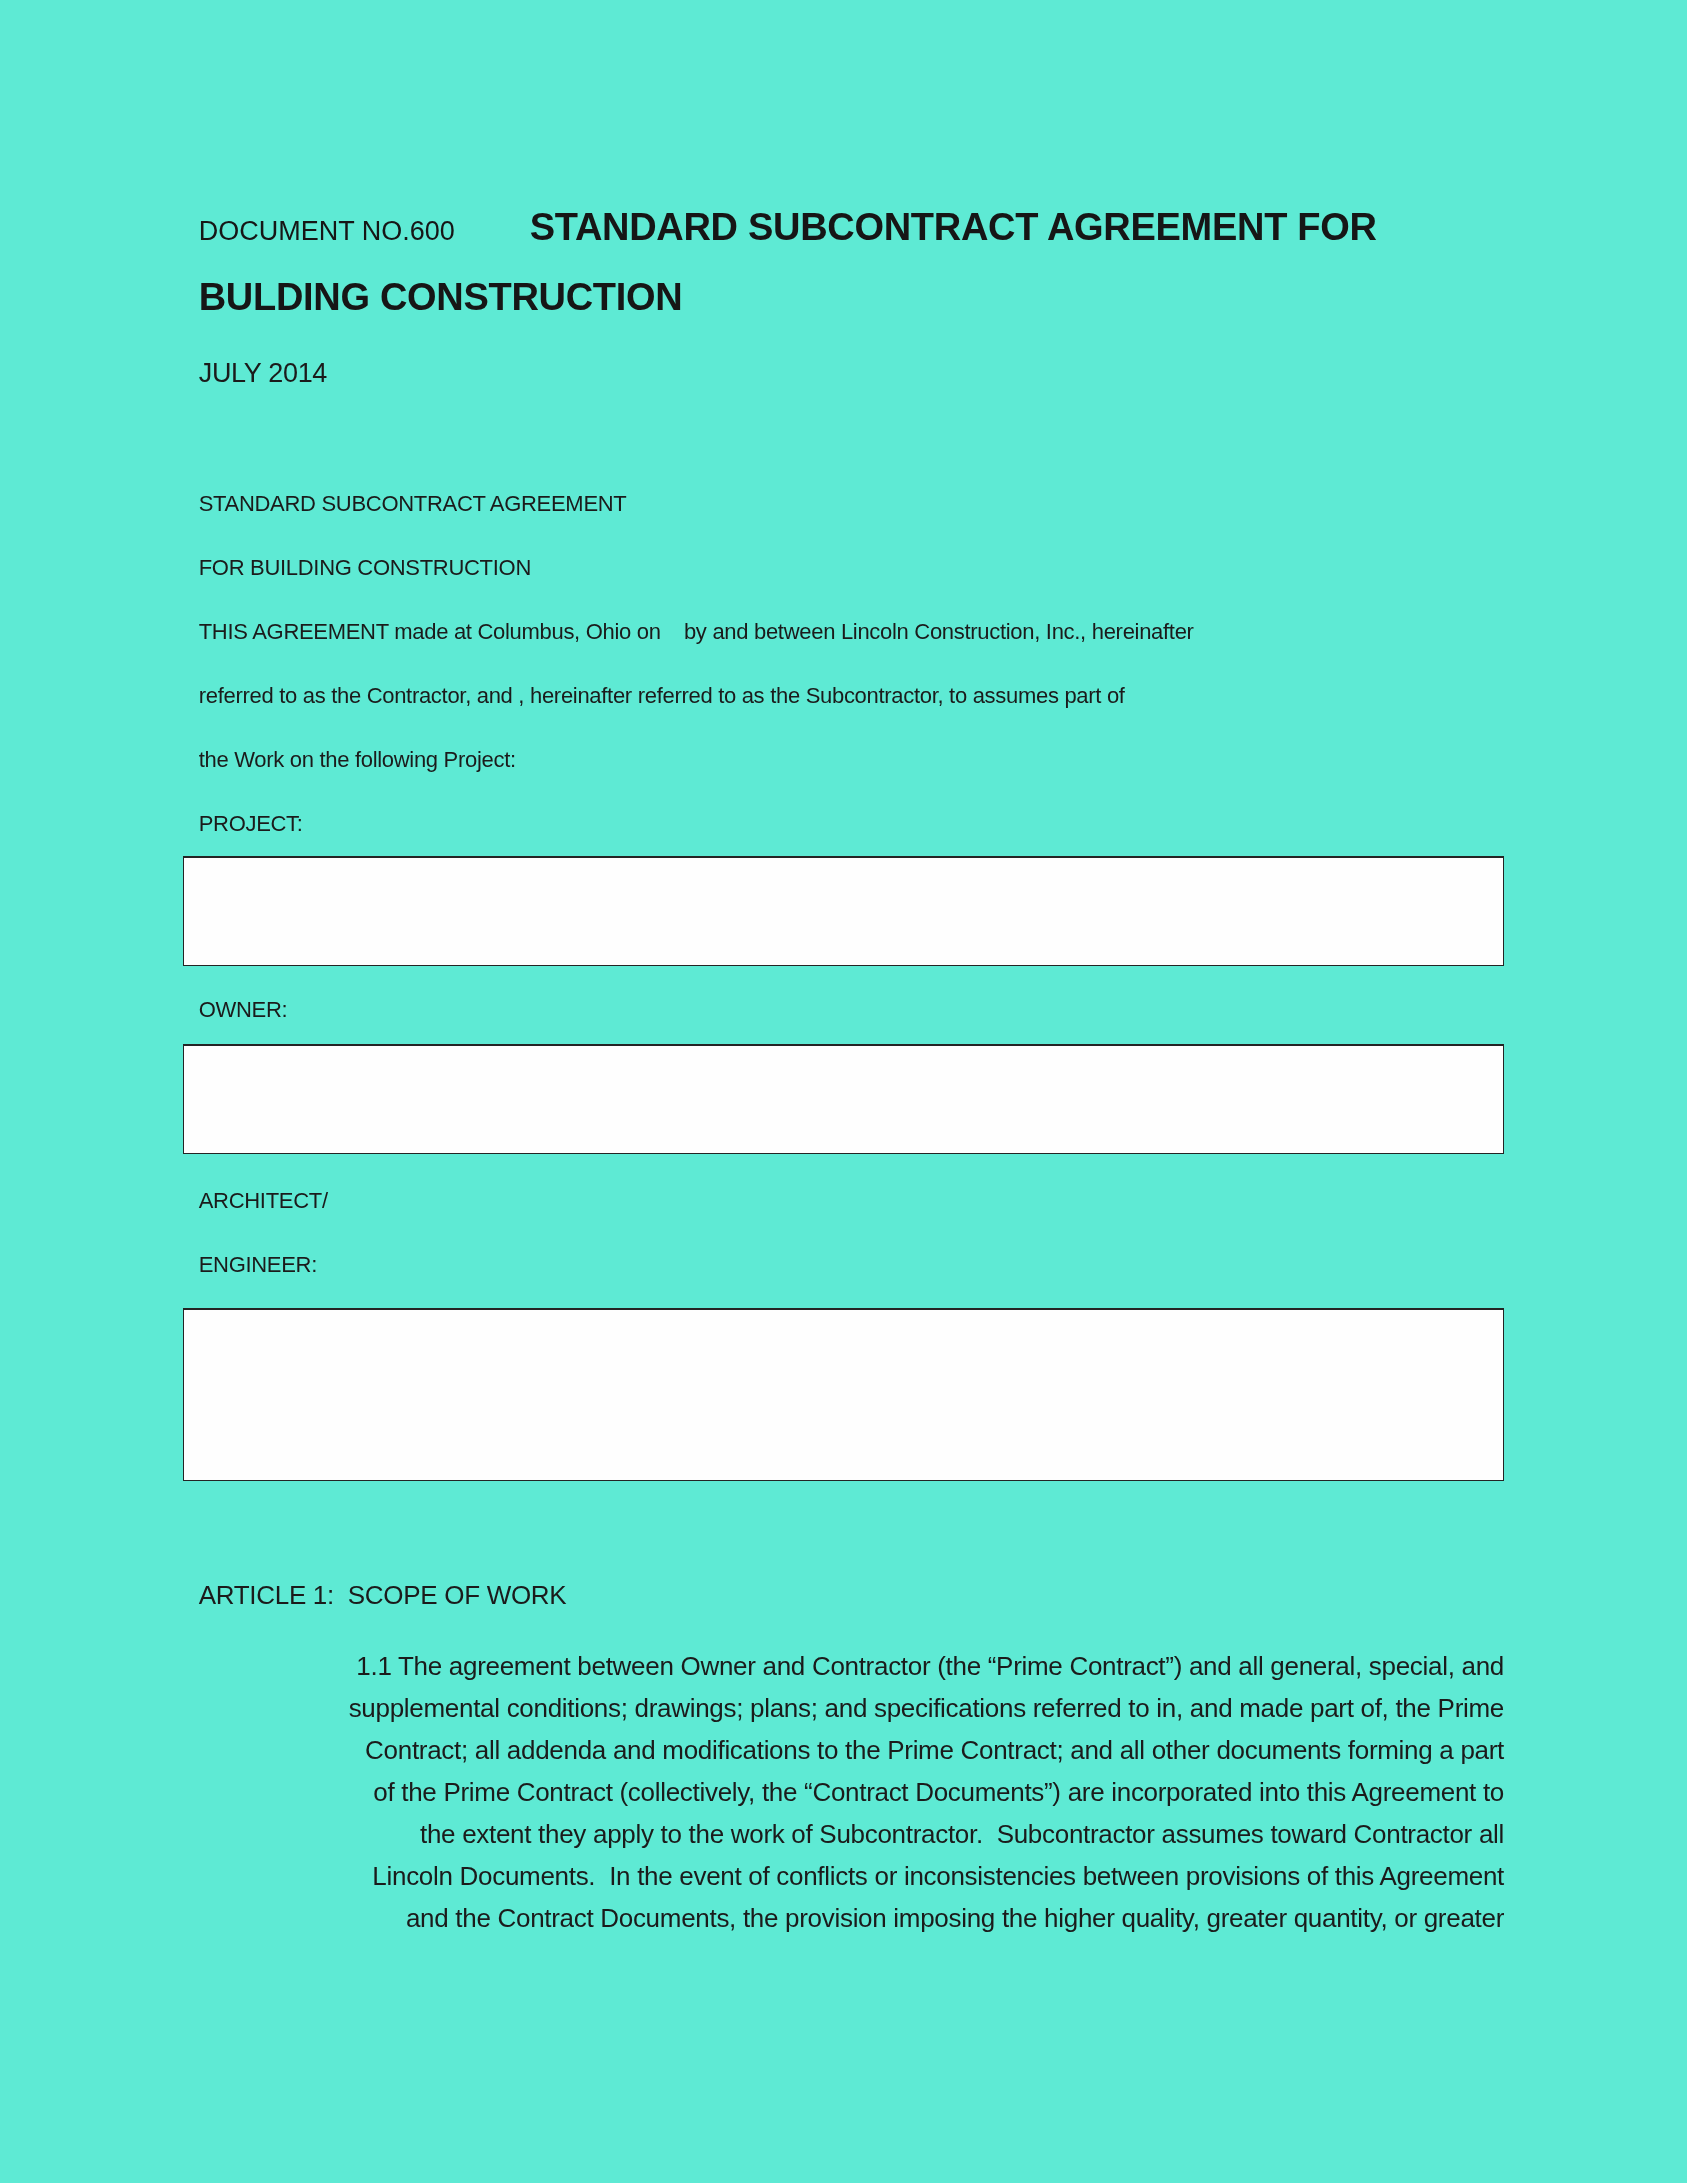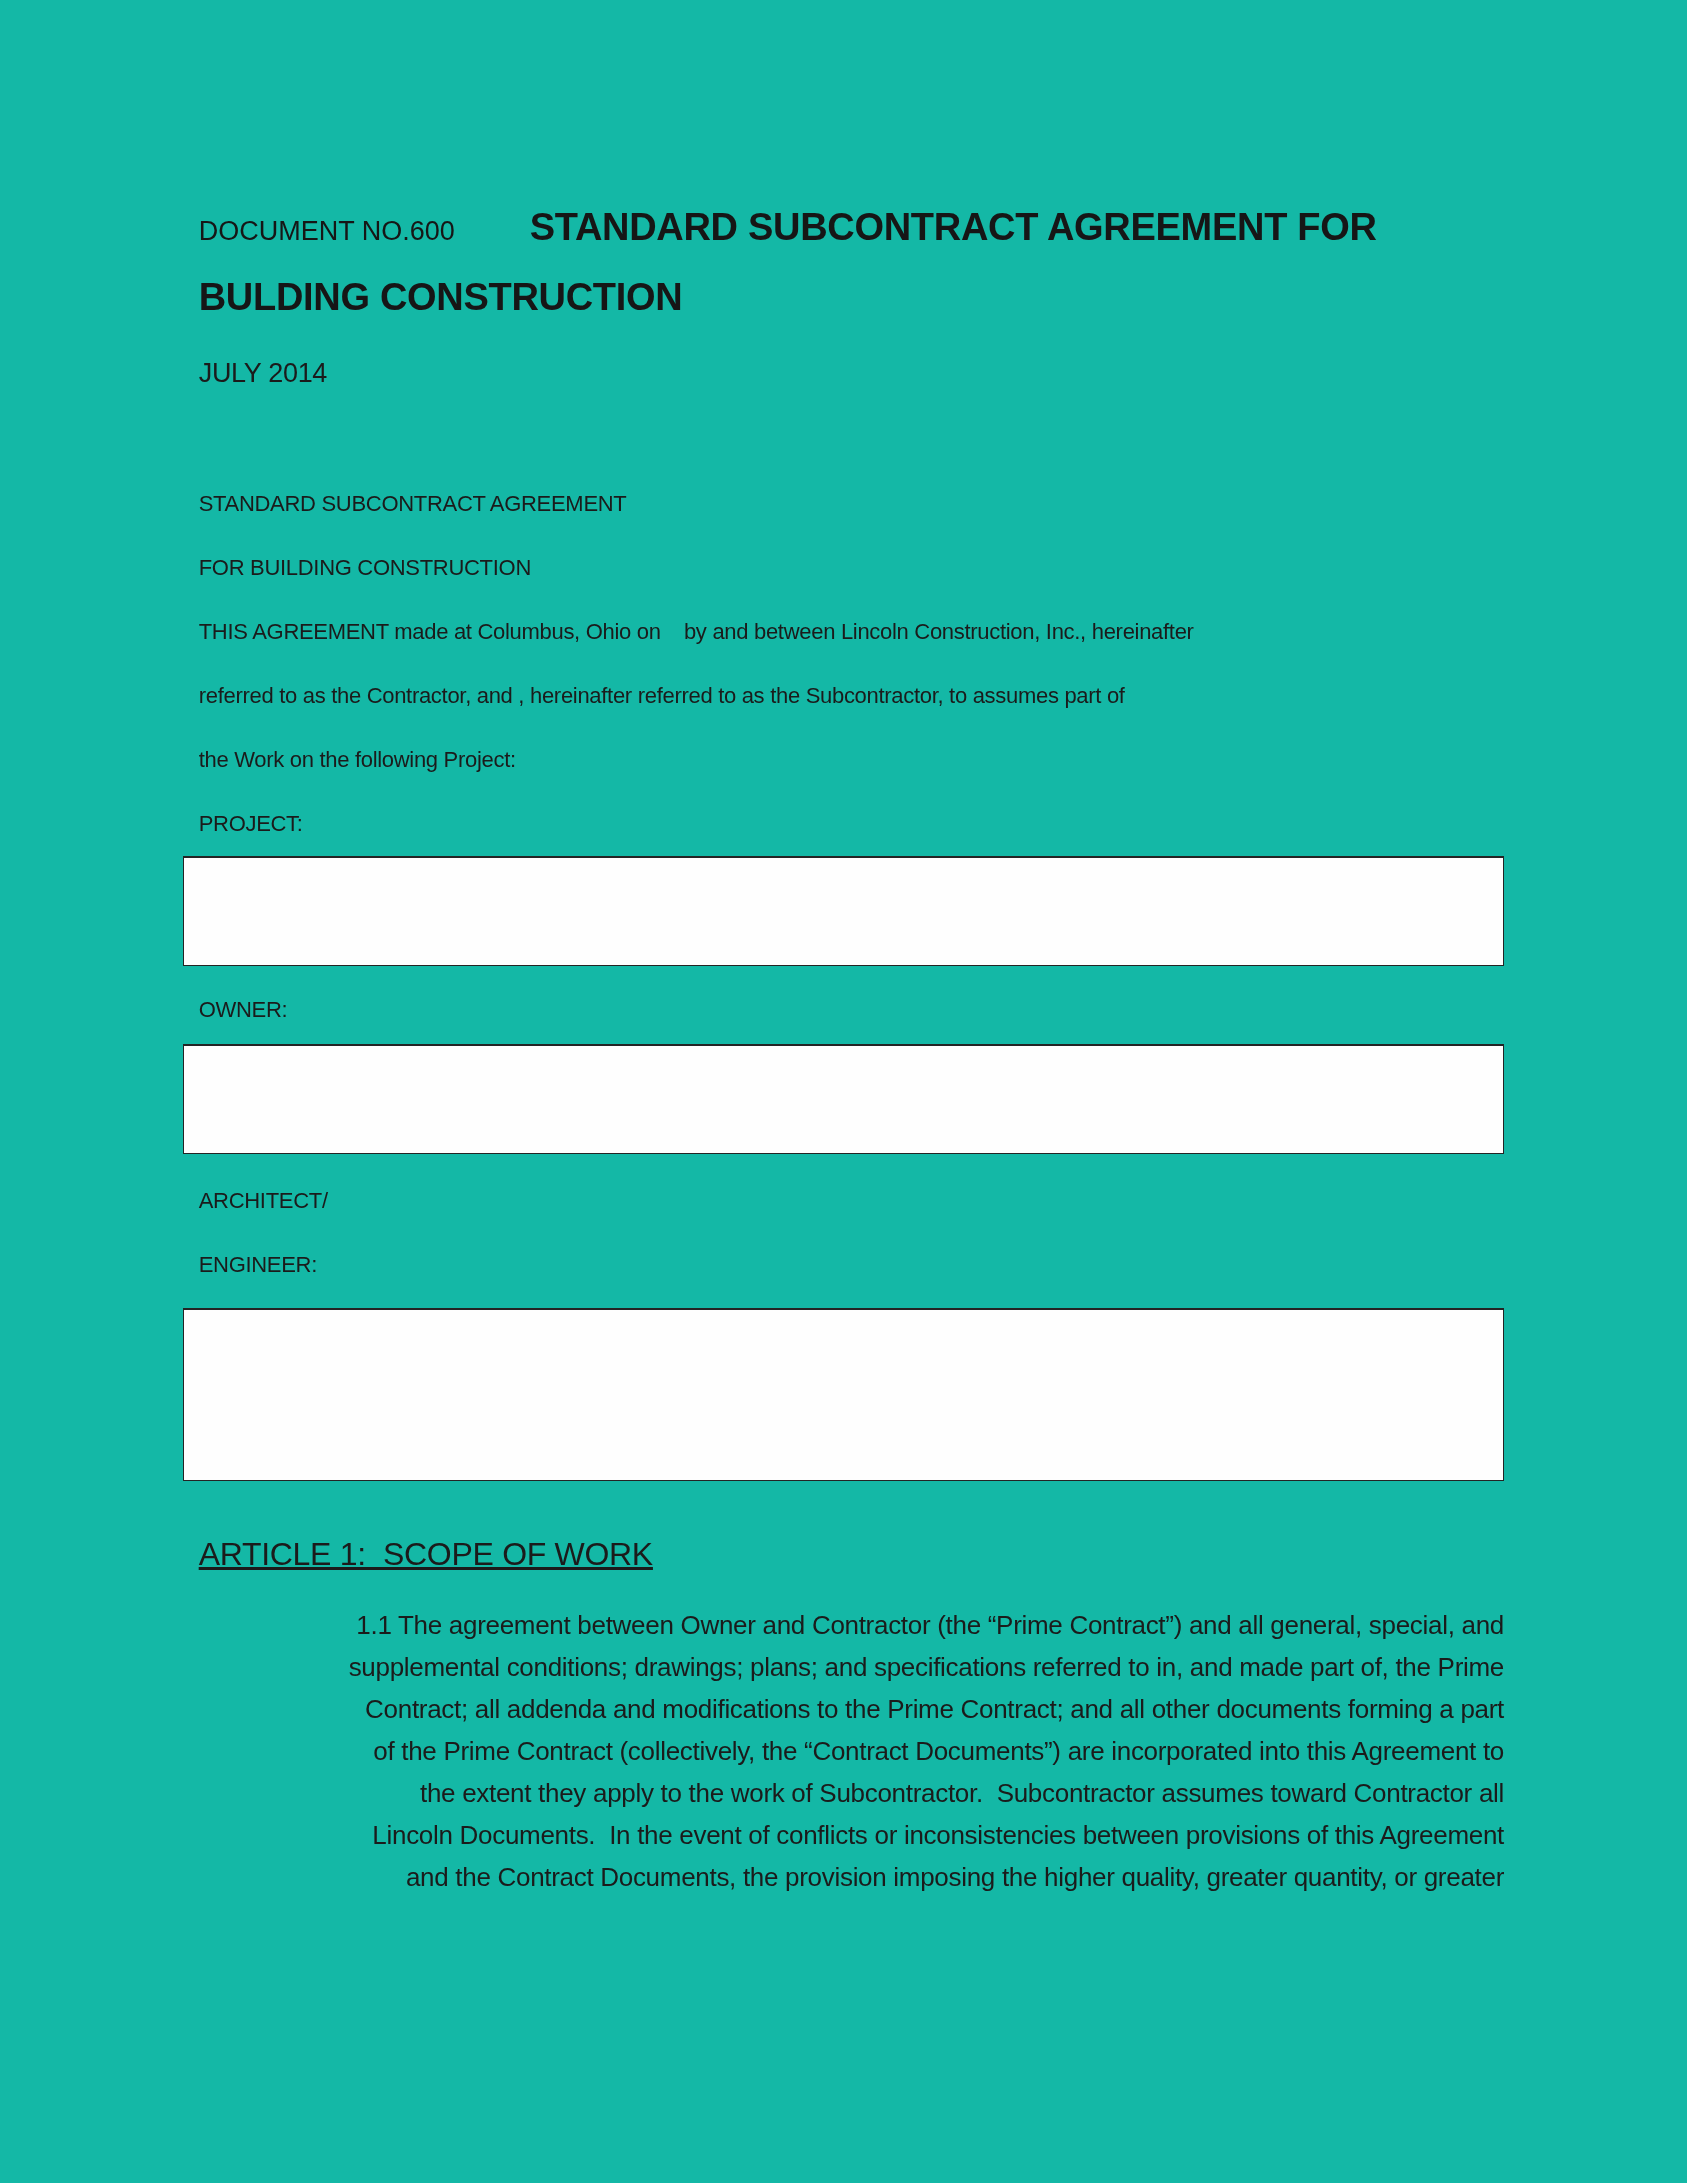"DOCUMENT NO.600 STANDARD SUBCONTRACT" .page { background: #14b8a6 -> #5eead4 }
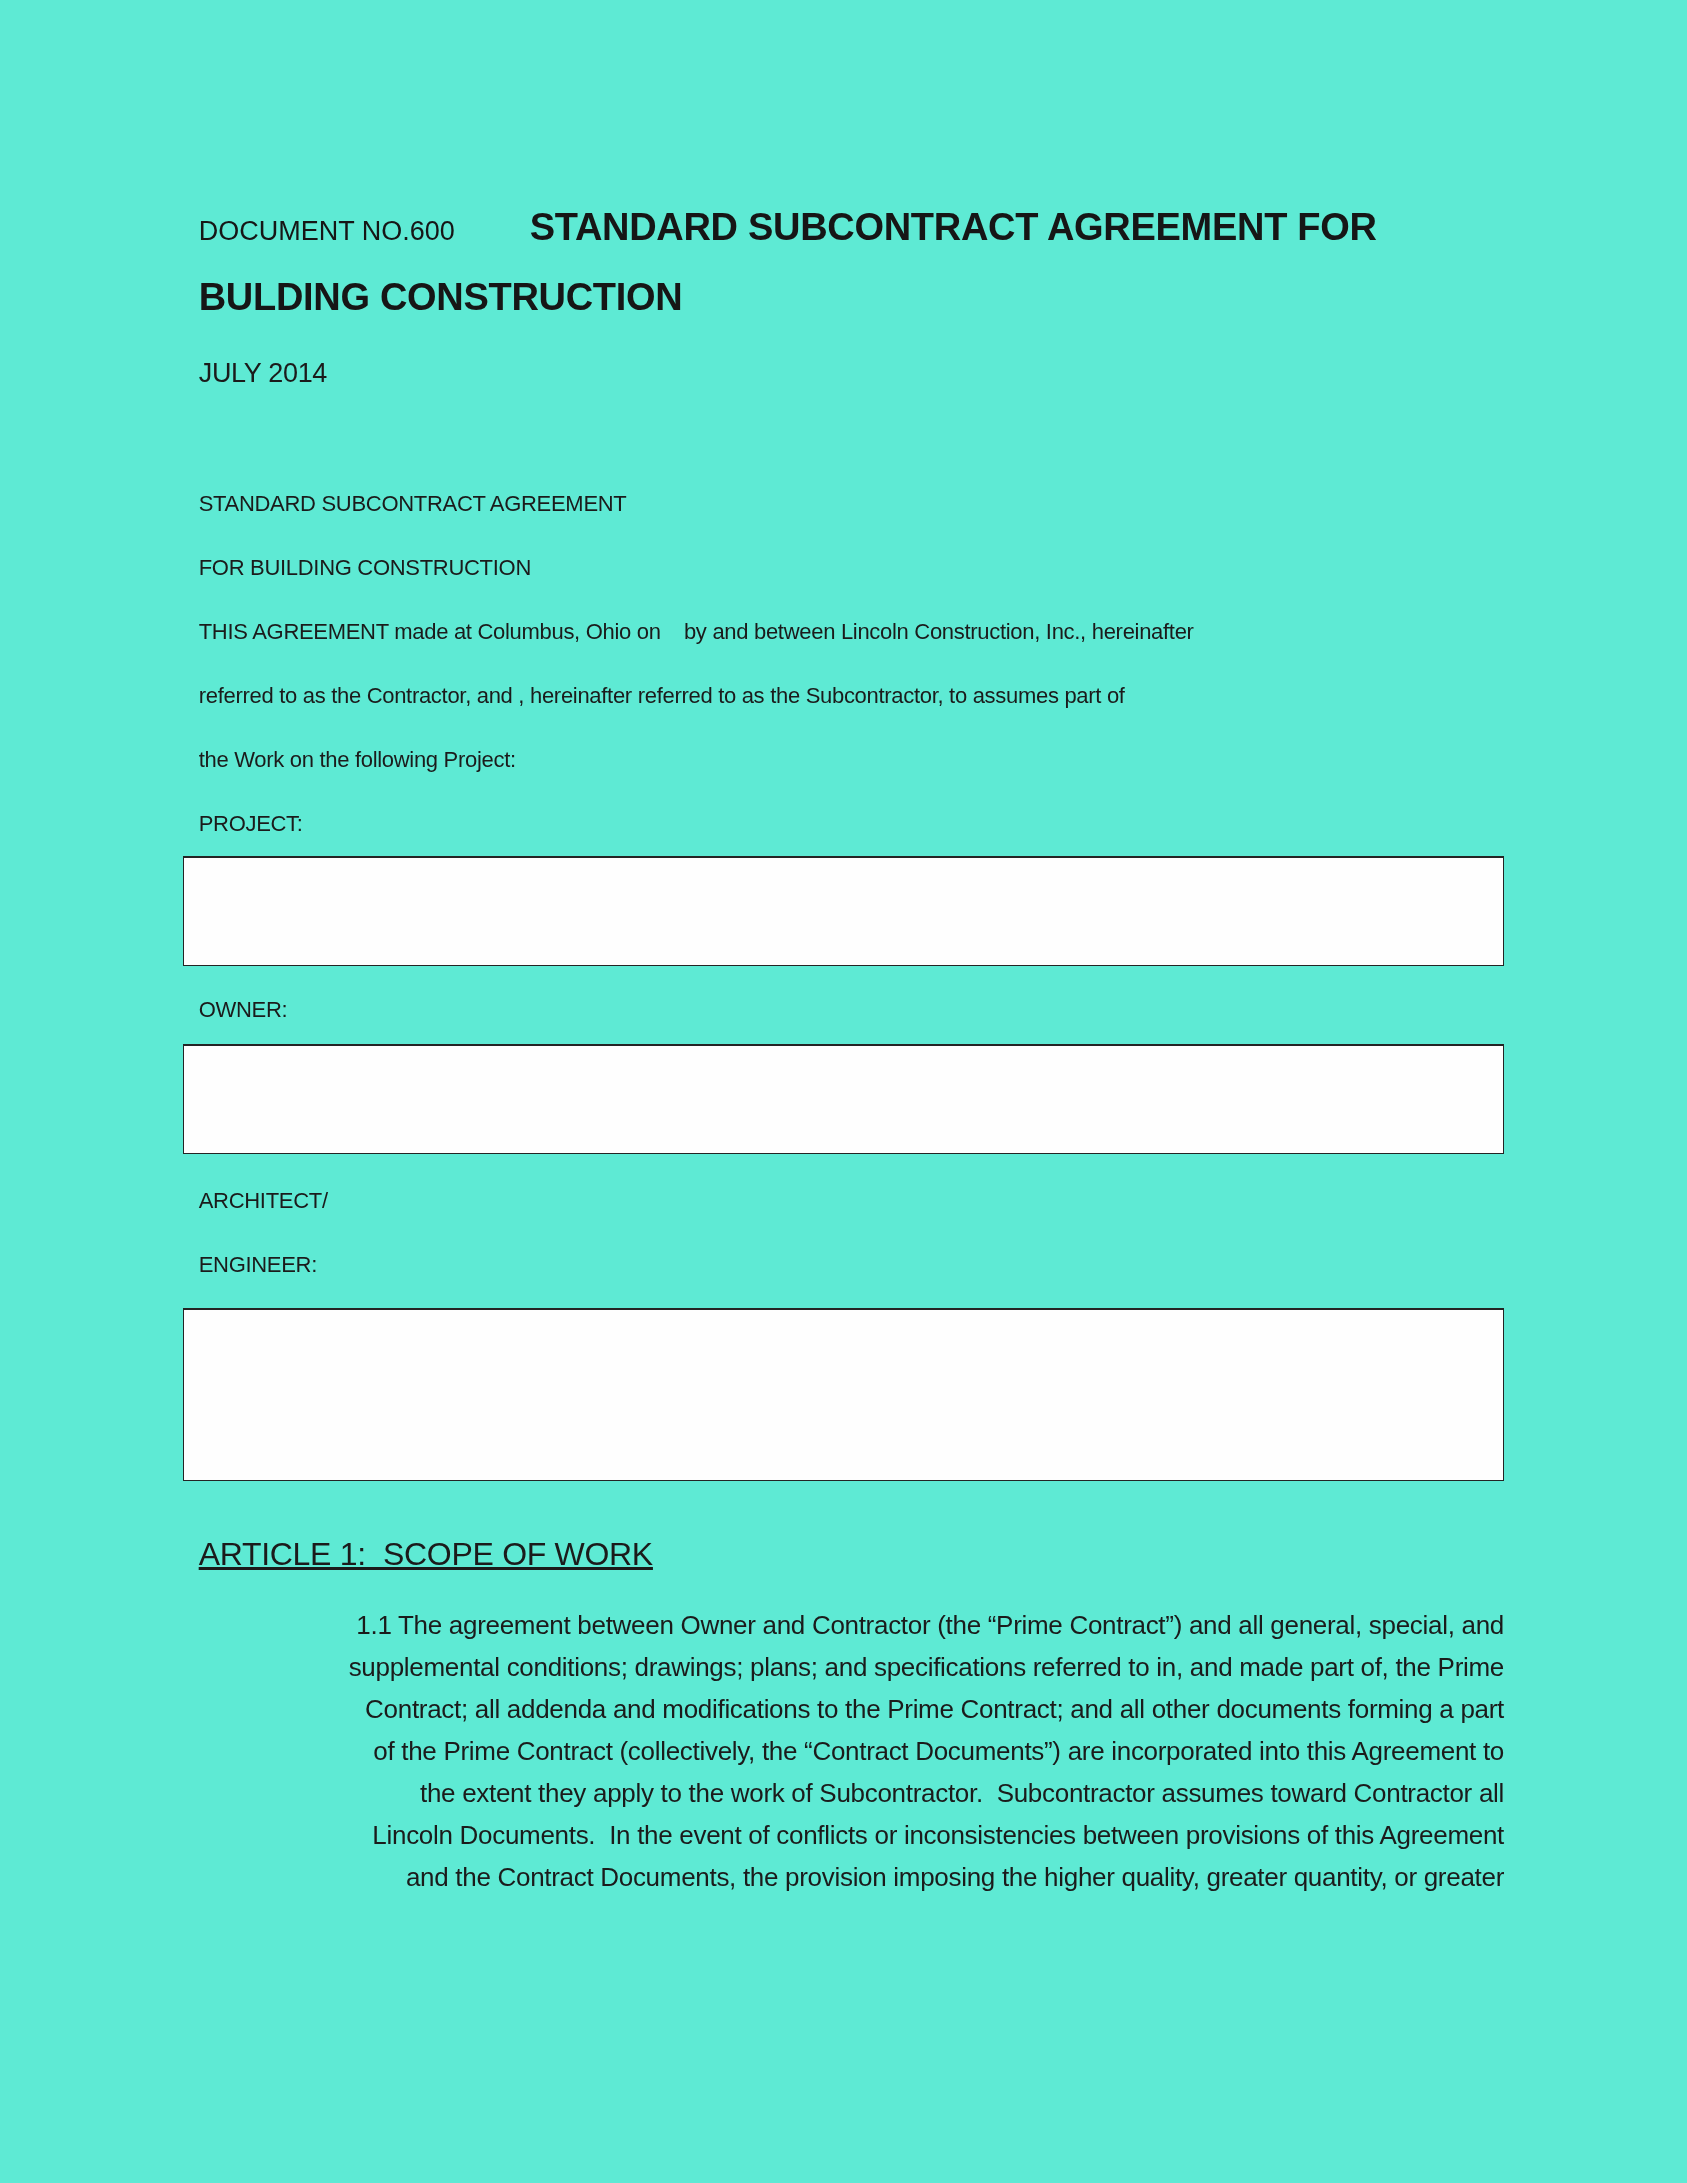"ARTICLE 1: SCOPE OF WORK" .article-heading { font-size: 32px -> 26px; margin-top: 51px -> 92px; text-decoration: underline -> none }
